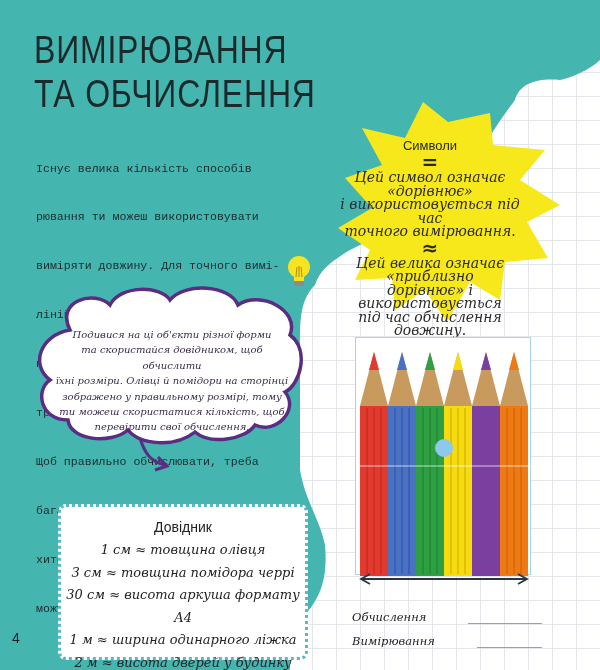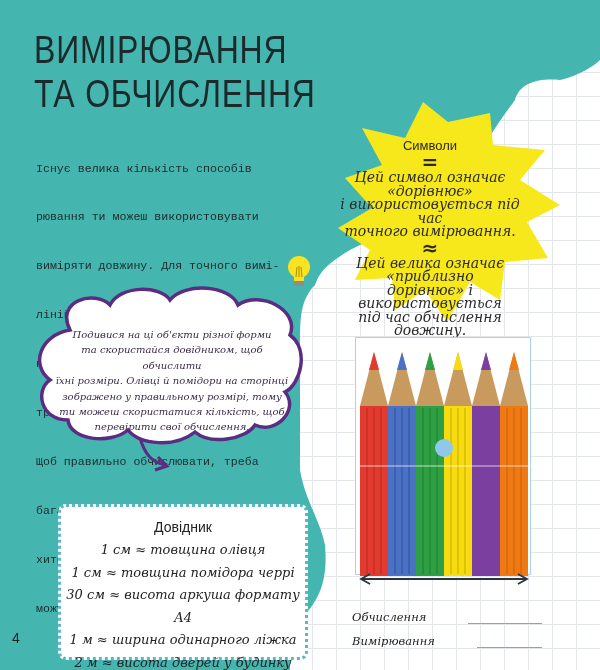"1 см ≈ товщина помідора" div.row { text: 1 -> 3 }
